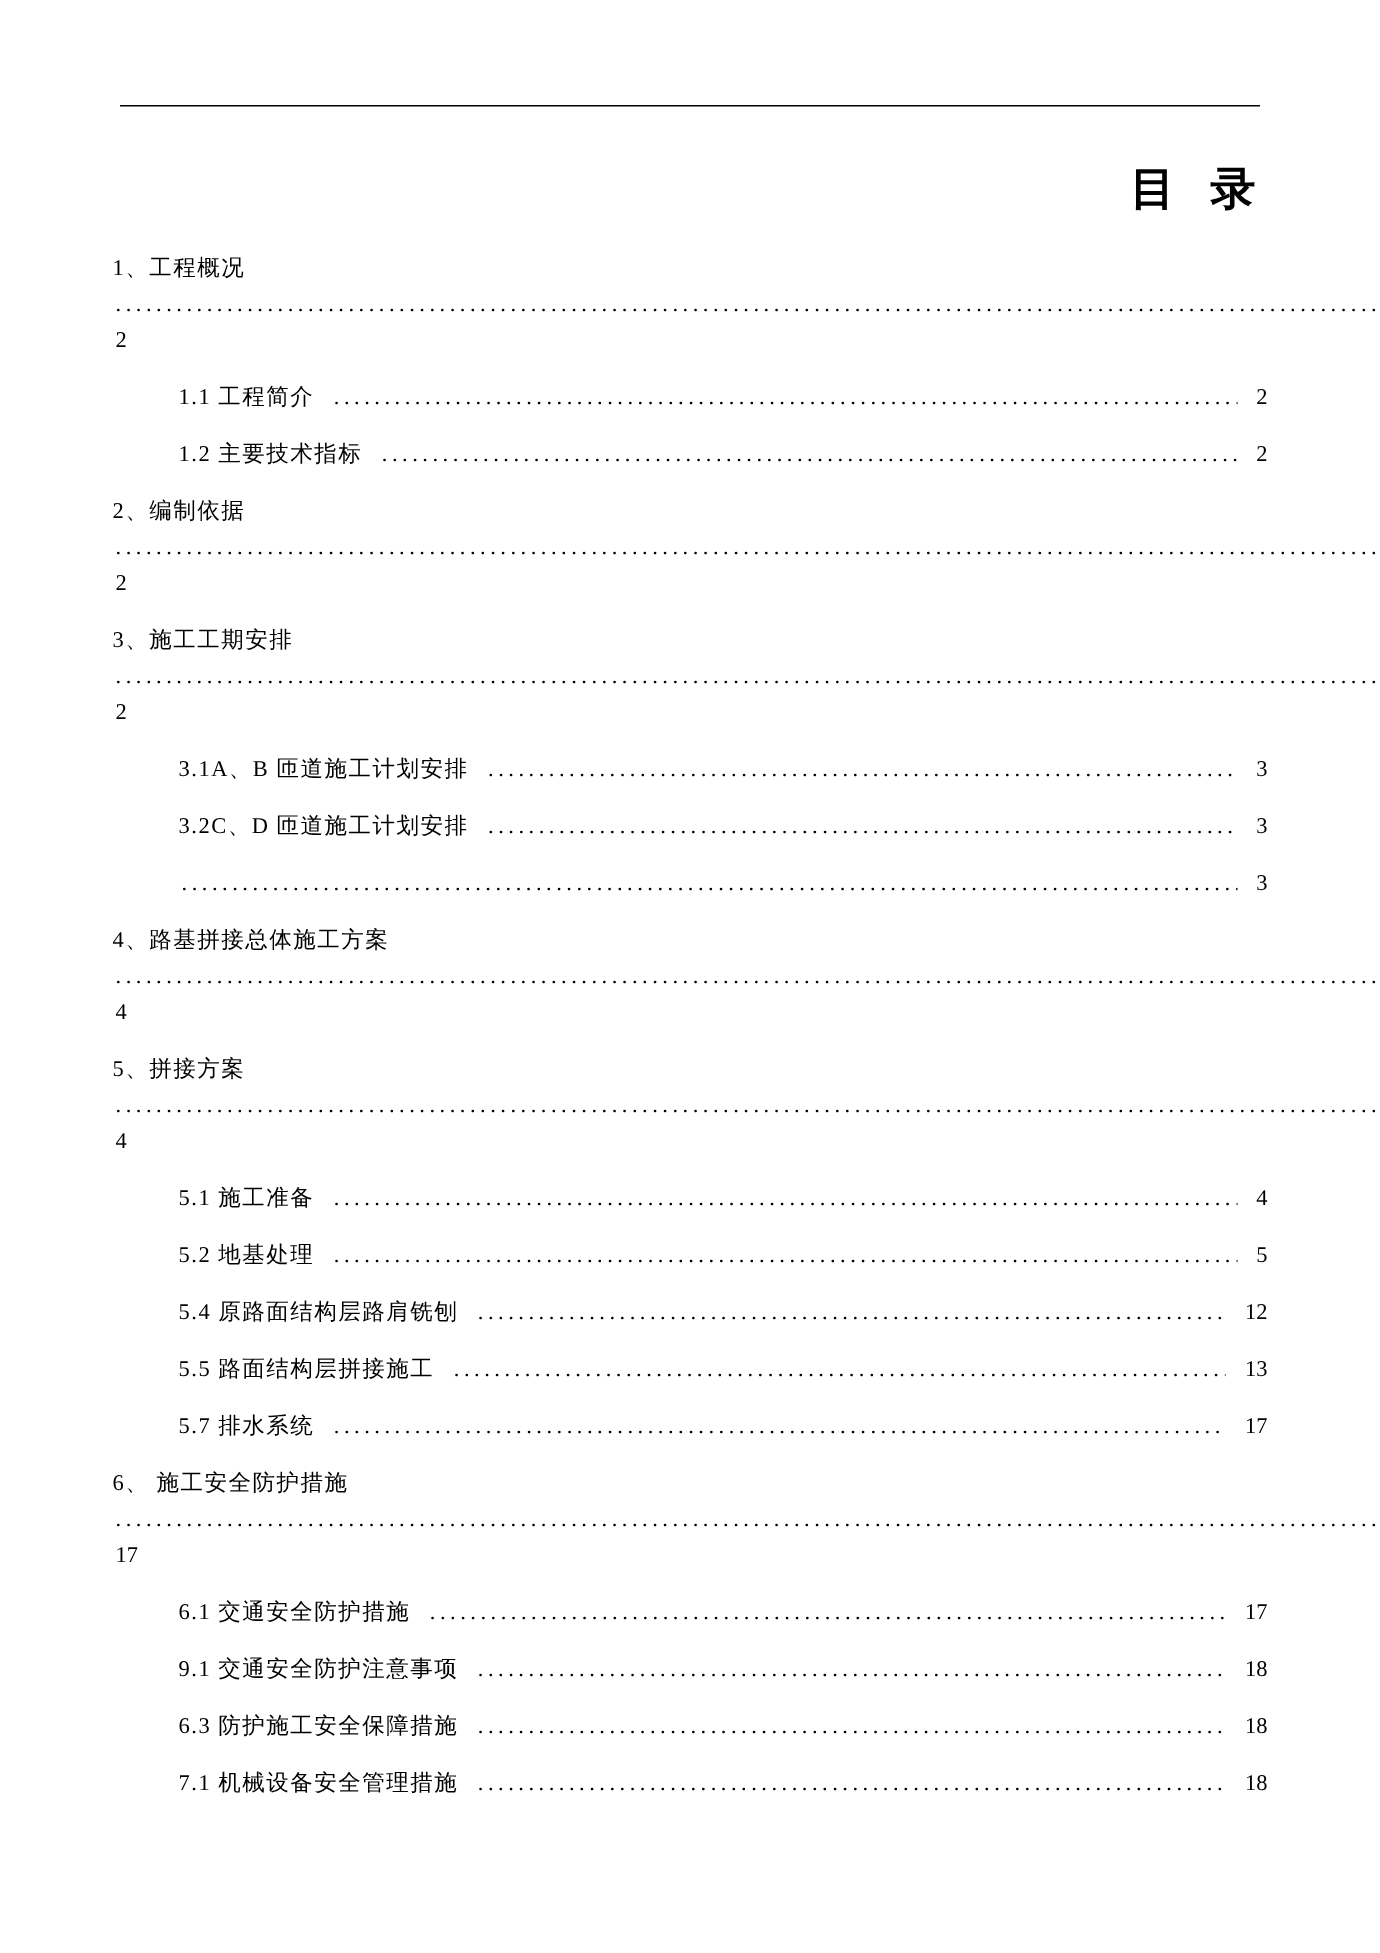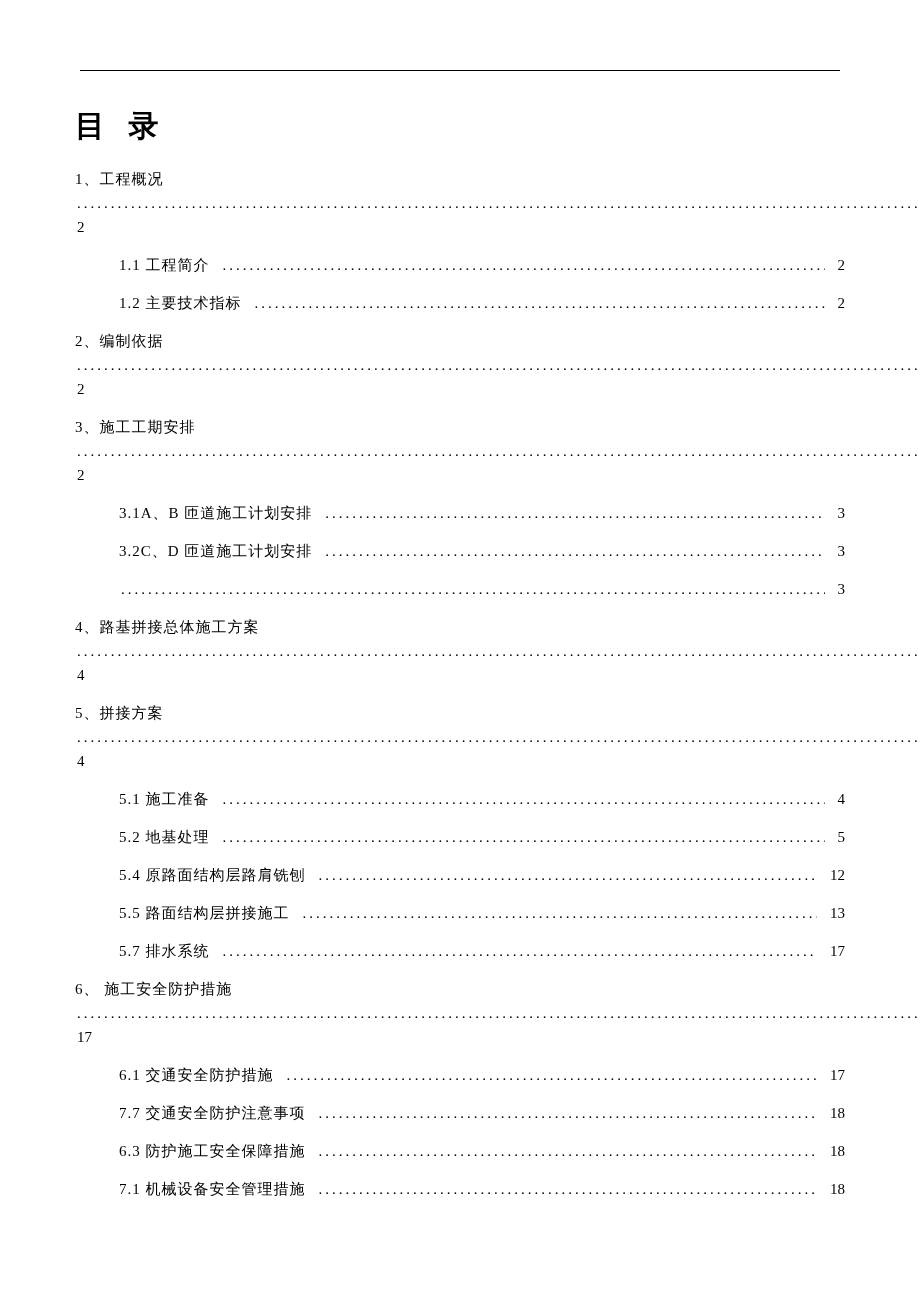"目 录" .title { text-align: left -> right }
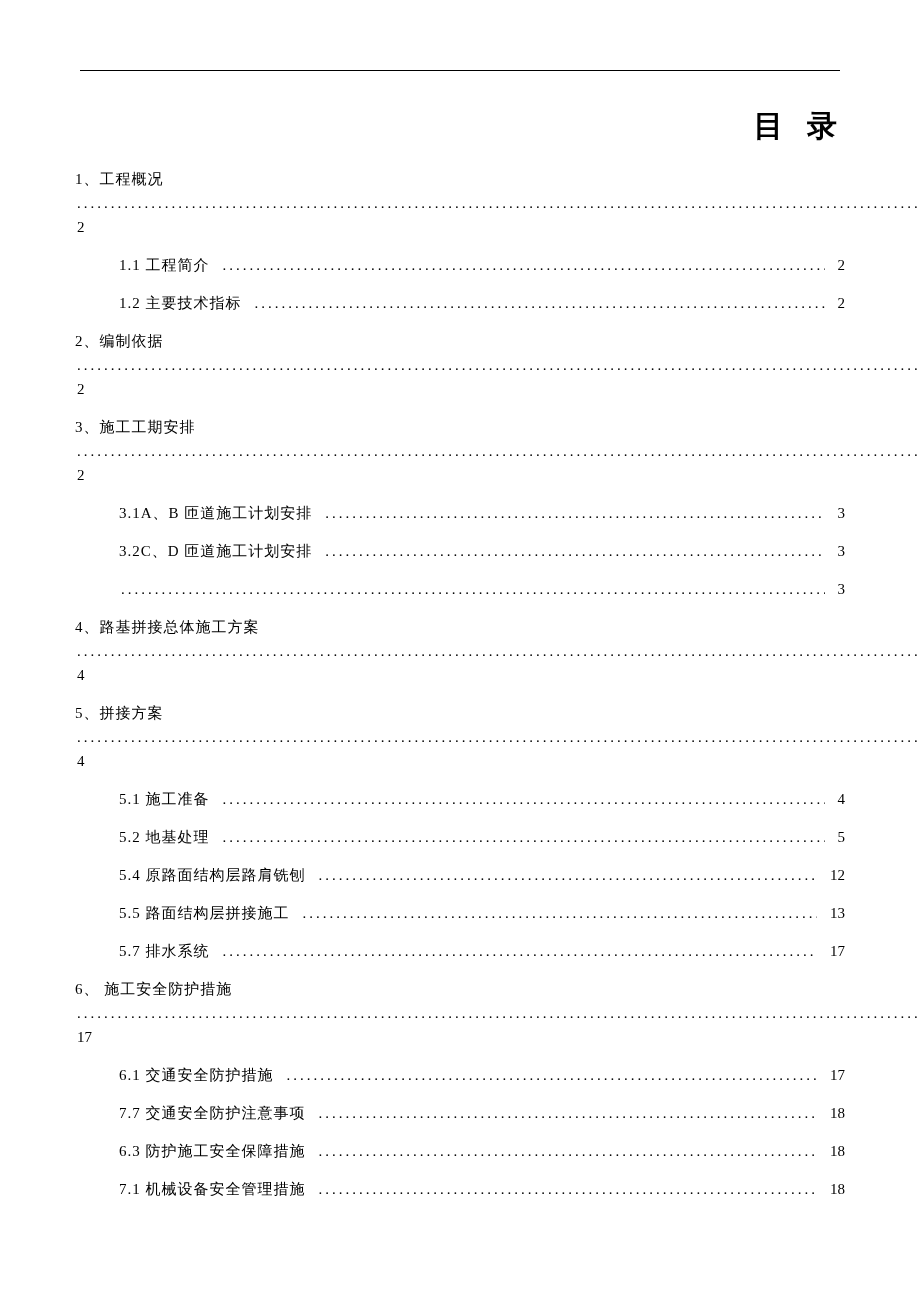"7.7 交通安全防护注意事项" span.toc-label { text: 7.7 -> 9.1 }
